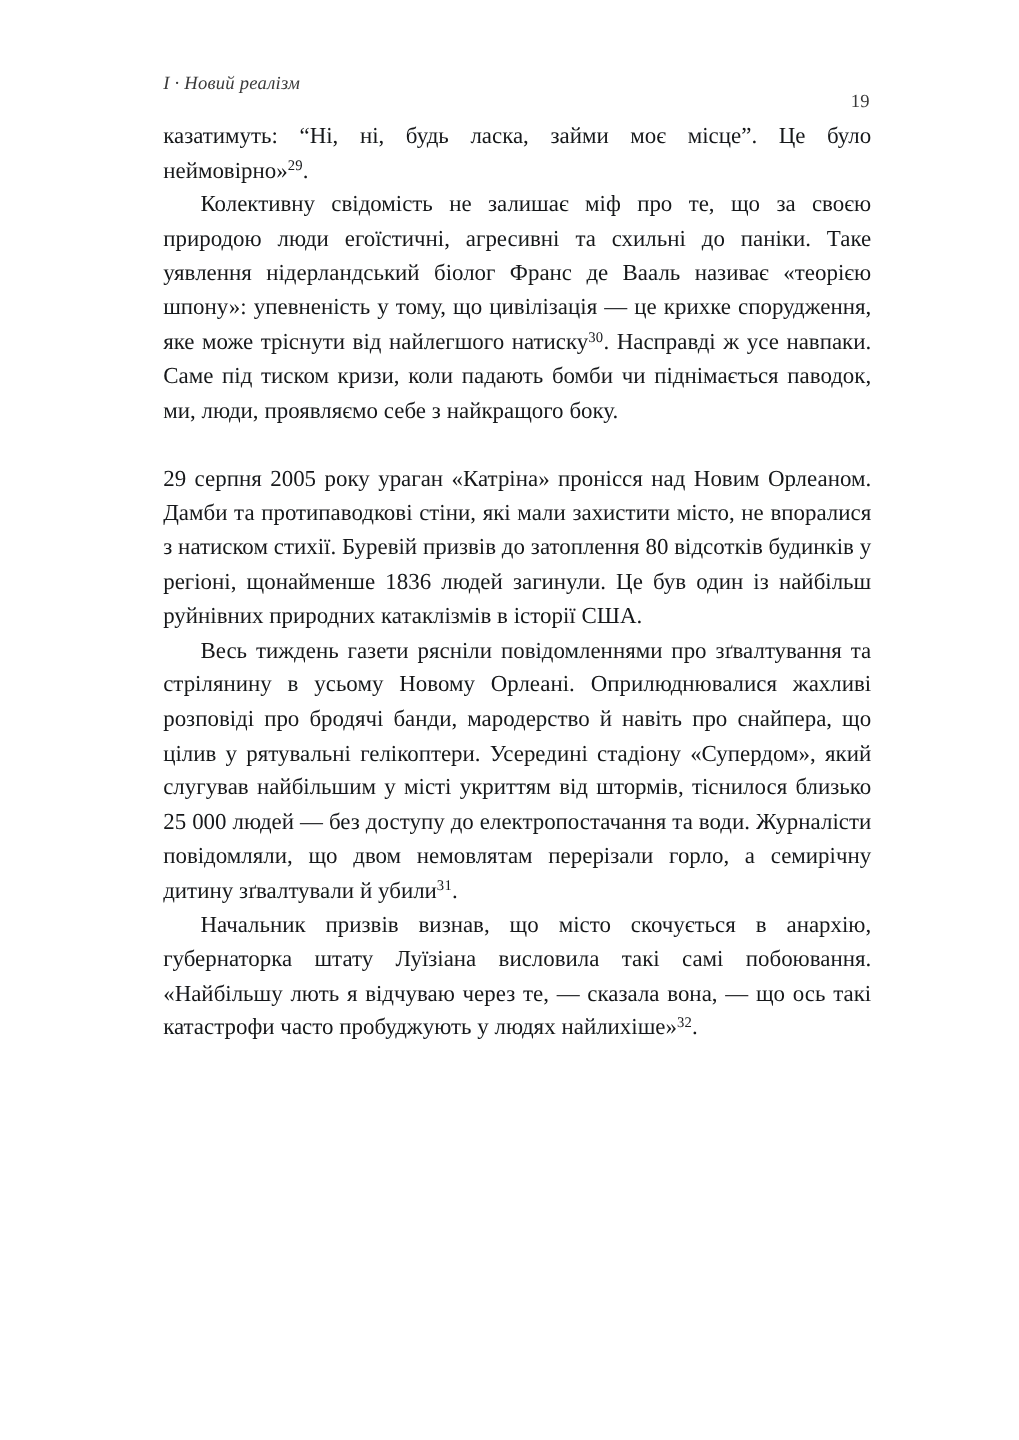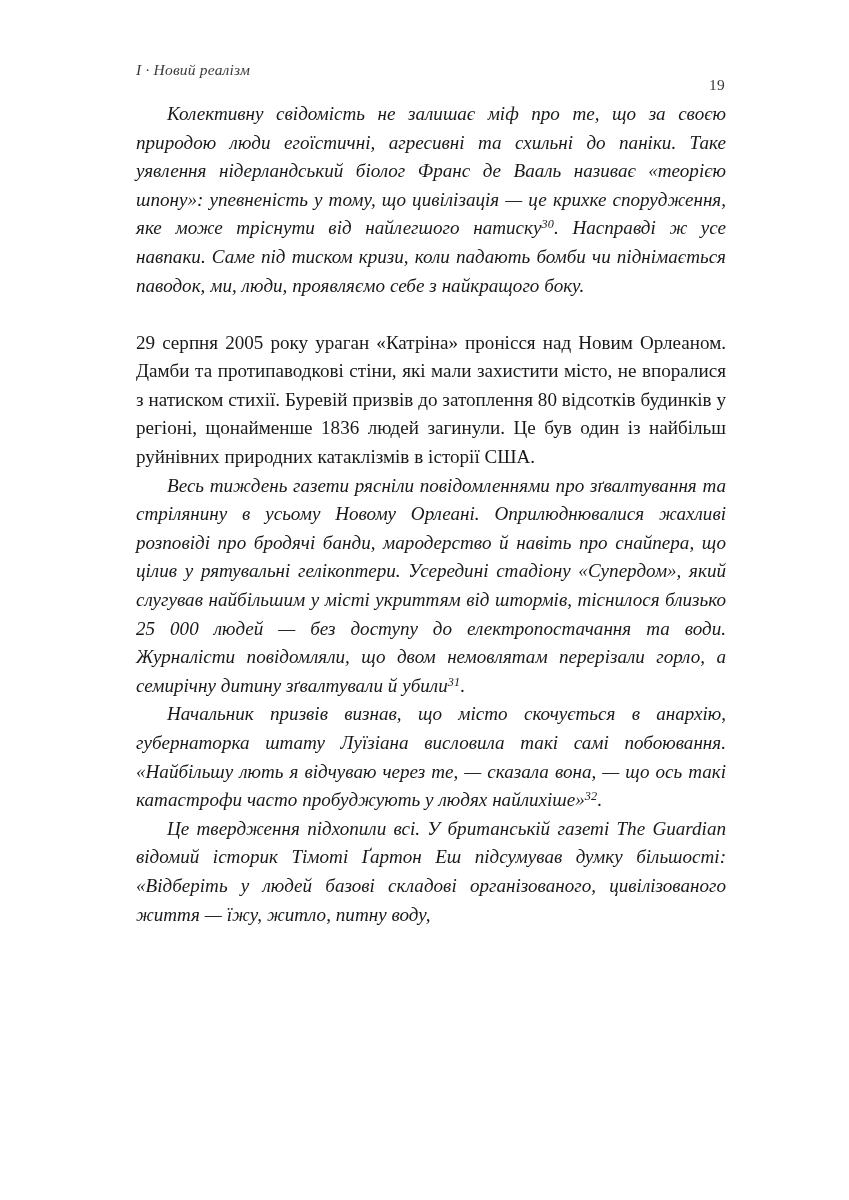"казатимуть: “Ні, ні, будь ласка," p.para { html: none -> <p><span>казатимуть: “Ні, ні, будь ласка, займи моє місце”. Це було неймовірно»</span><sup>29</sup><span>.</span></p> }
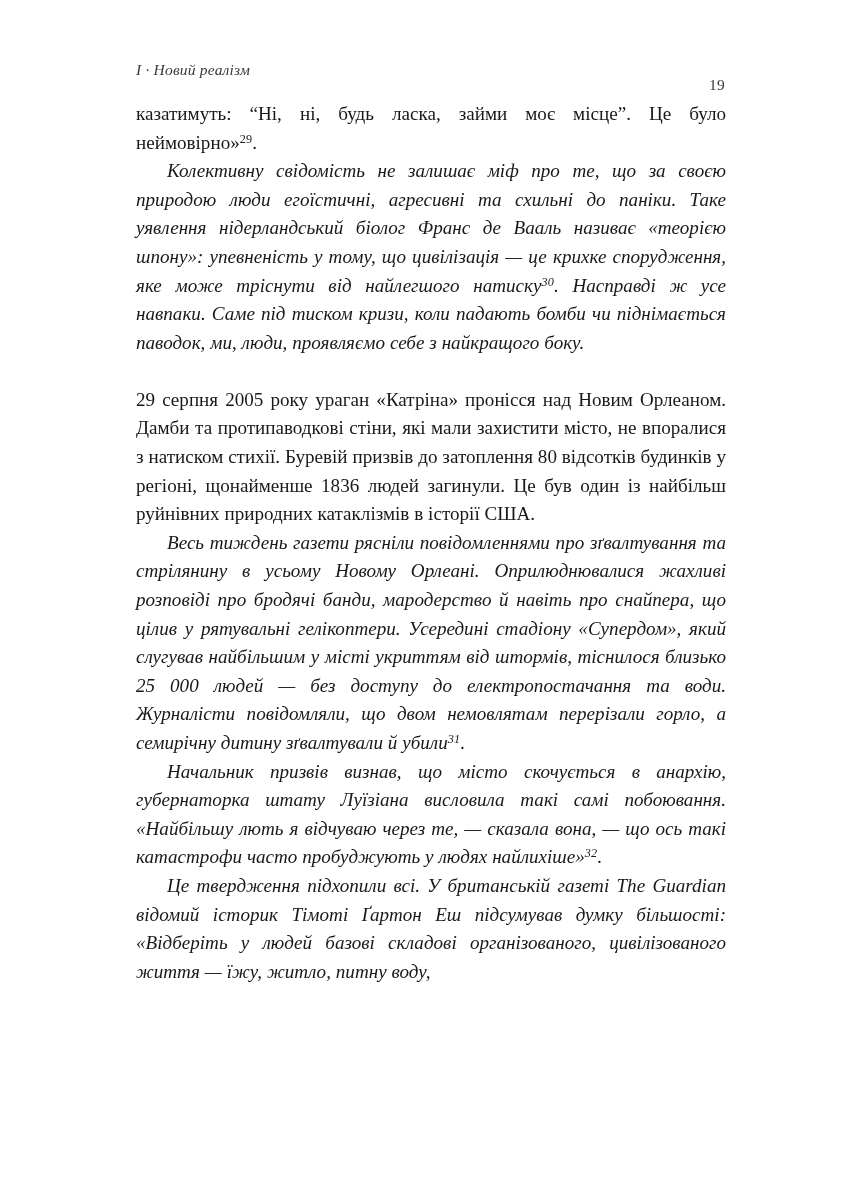"Колективну свідомість не залишає міф" p.indent { font-style: italic -> none }
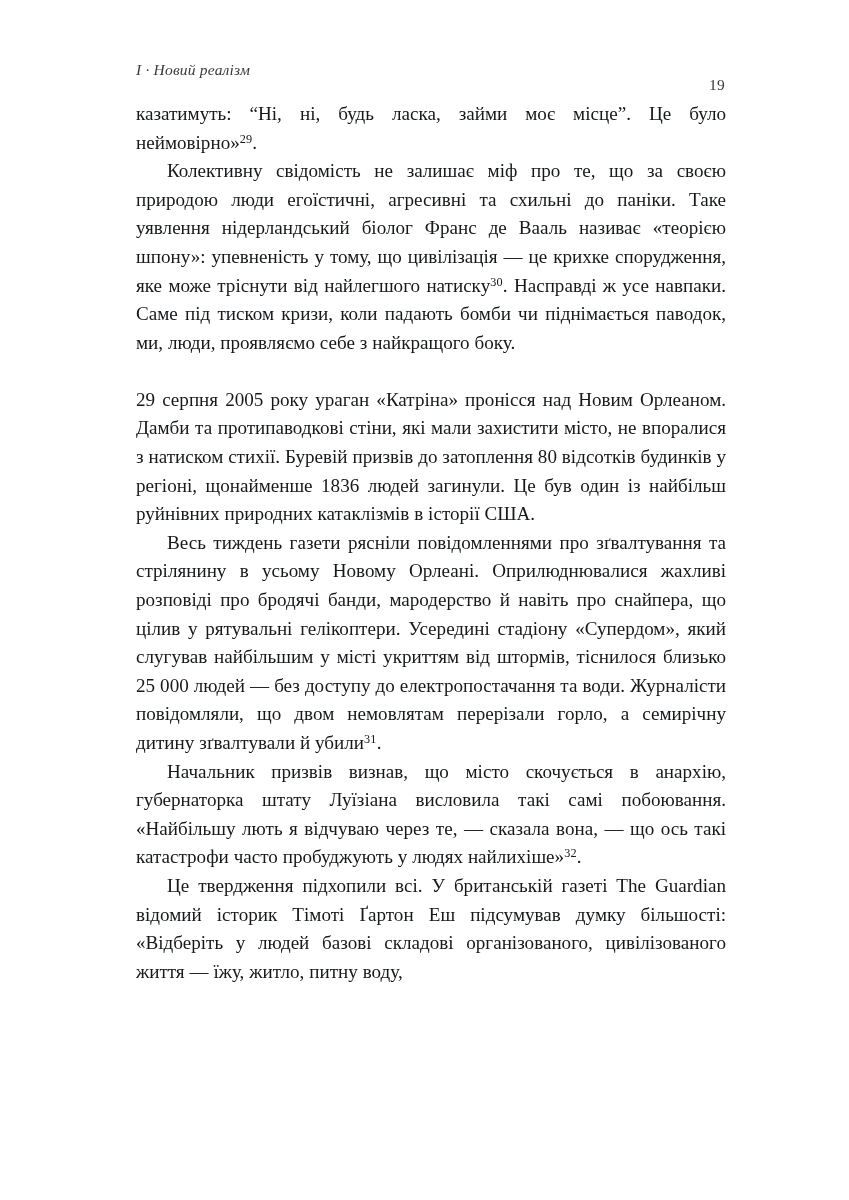"Це твердження підхопили всі. У" p.para { html: <p><span>Це твердження підхопили всі. У британській газеті The Guardian відомий історик Тімоті Ґартон Еш підсумував думку більшості: «Відберіть у людей базові складові організованого, цивілізованого життя — їжу, житло, питну воду,</span></p> -> none }
